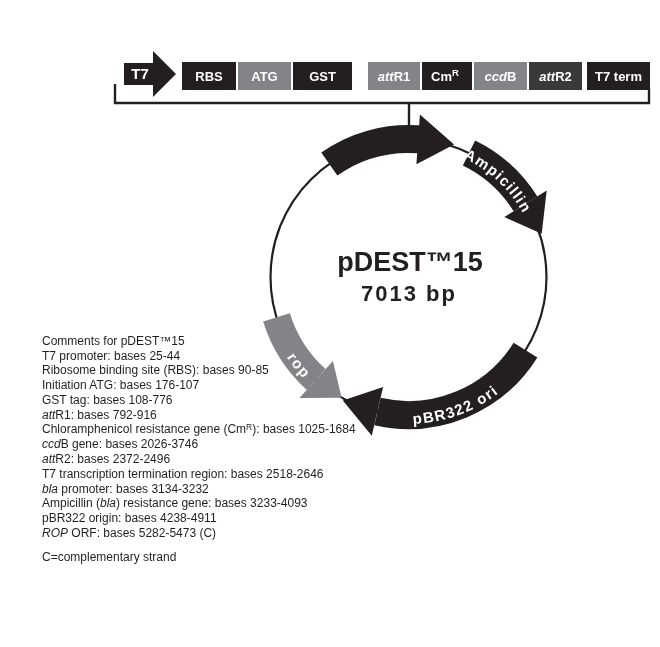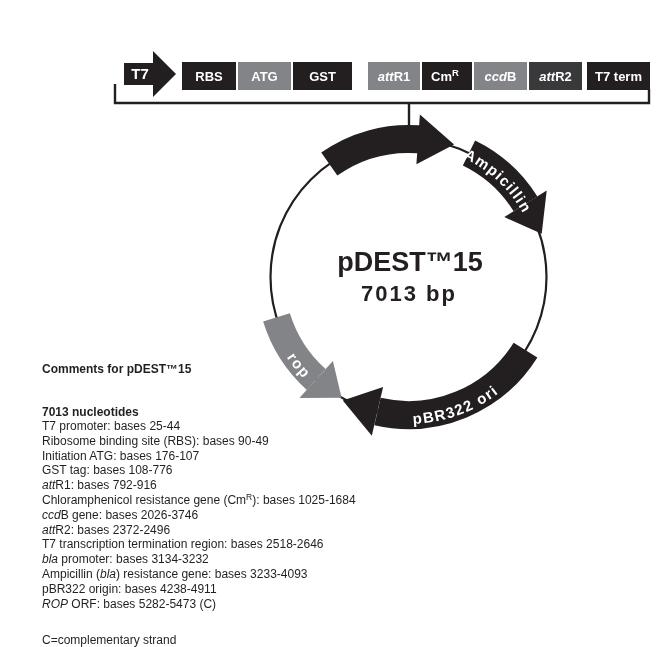"Comments for pDEST™15" .c-head { font-weight: bold -> normal; margin-top: 28px -> none }
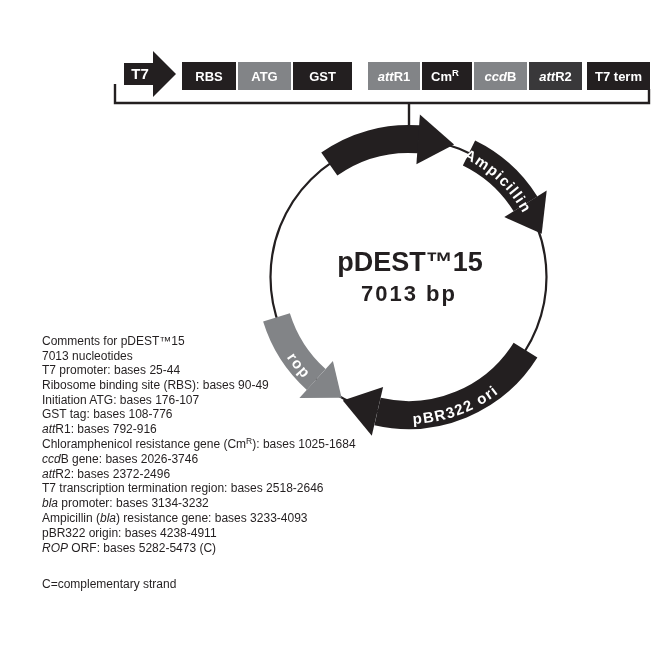"7013 nucleotides" div.c-head { html: <div>7013 nucleotides</div> -> none }
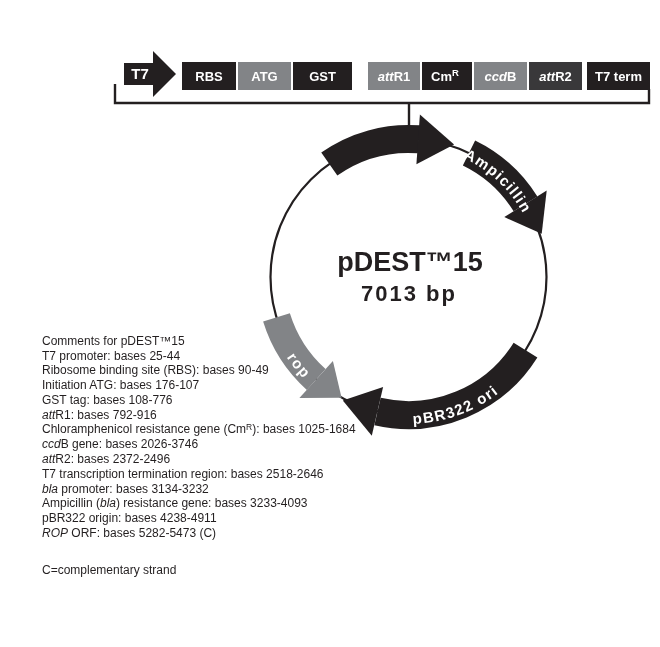"Ribosome binding site (RBS): bases" span { text: 90-49 -> 90-85 }
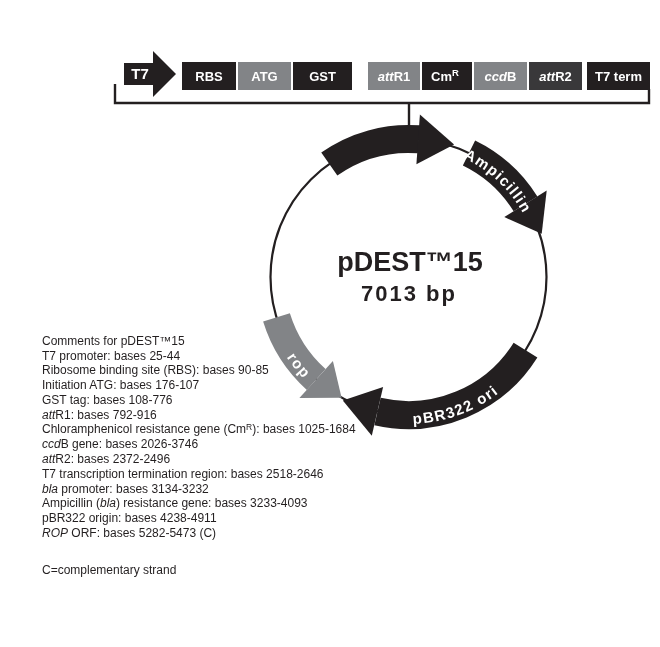"C=complementary strand" .c-foot { margin-top: 22px -> 9px }
